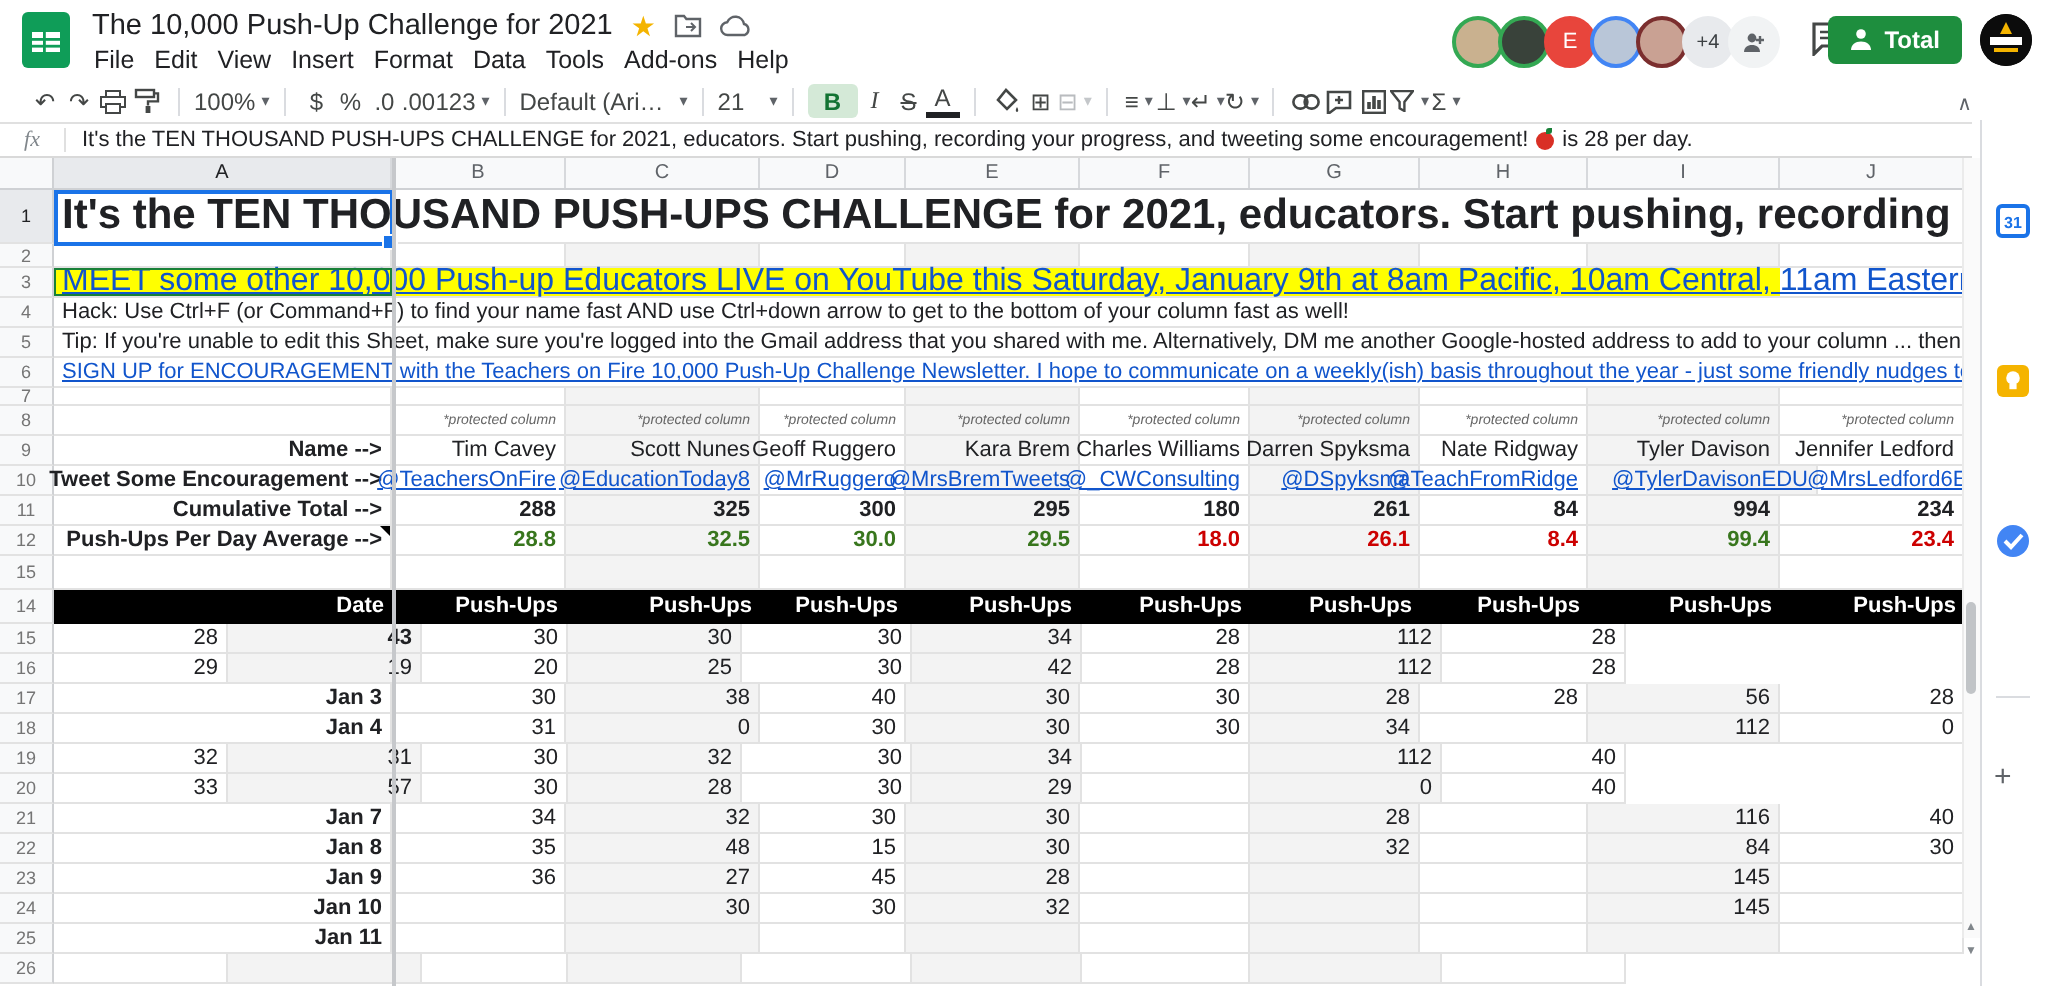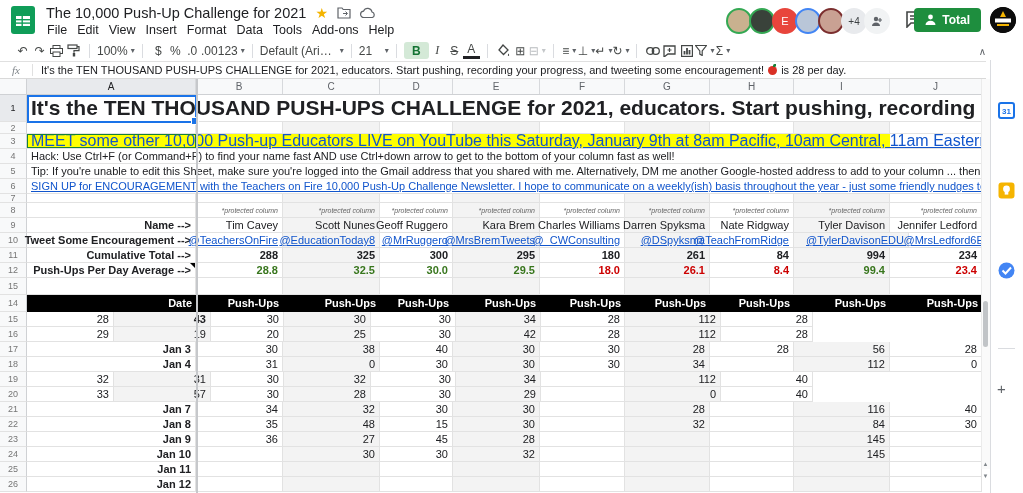"Jan 12" div.cell { html: <div>Jan 12</div> -> none }
